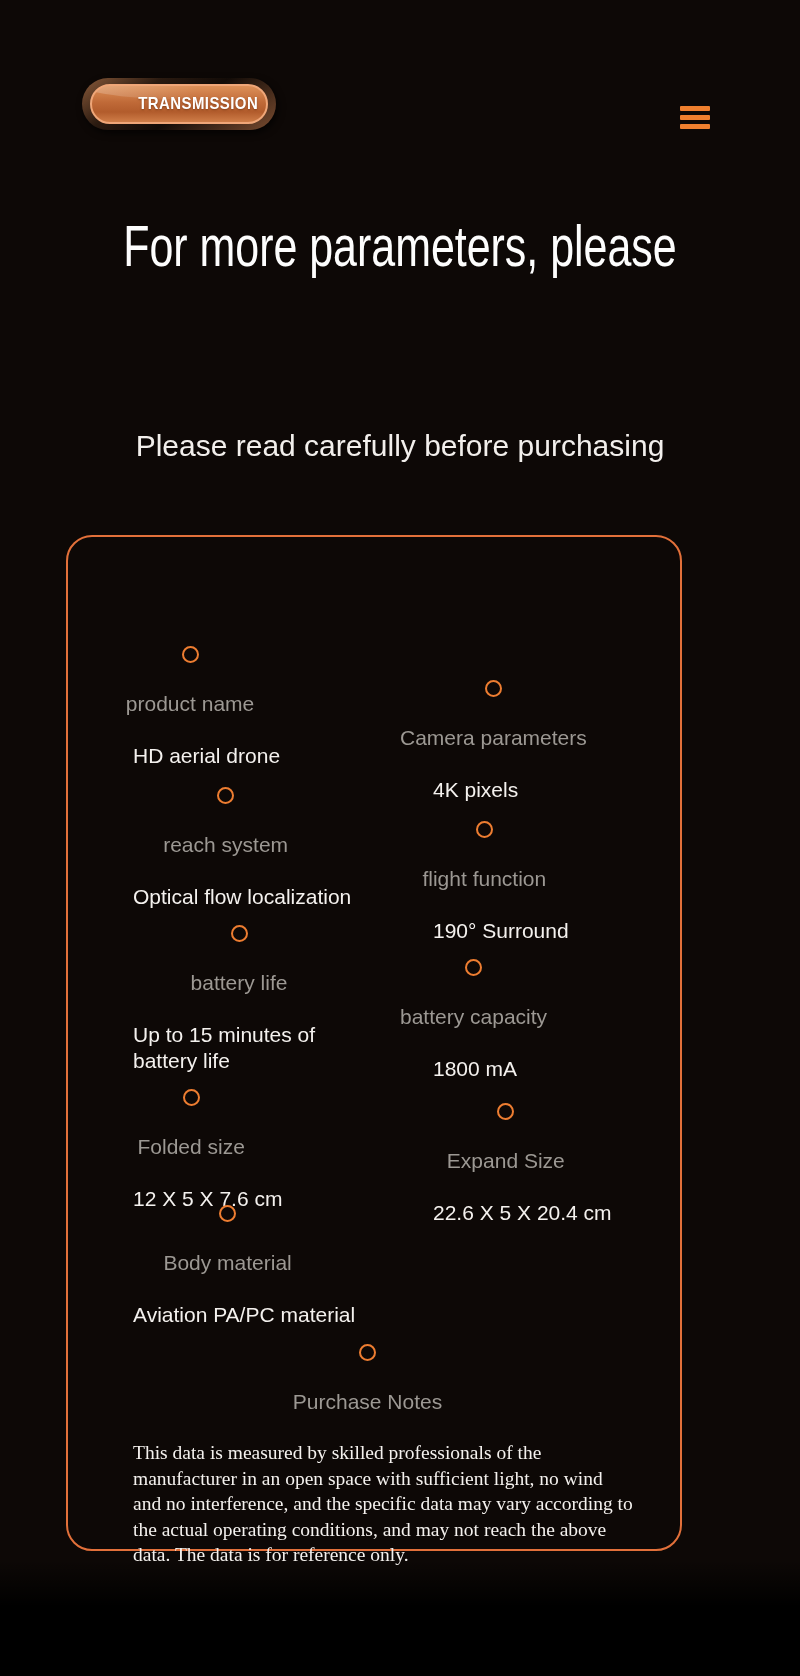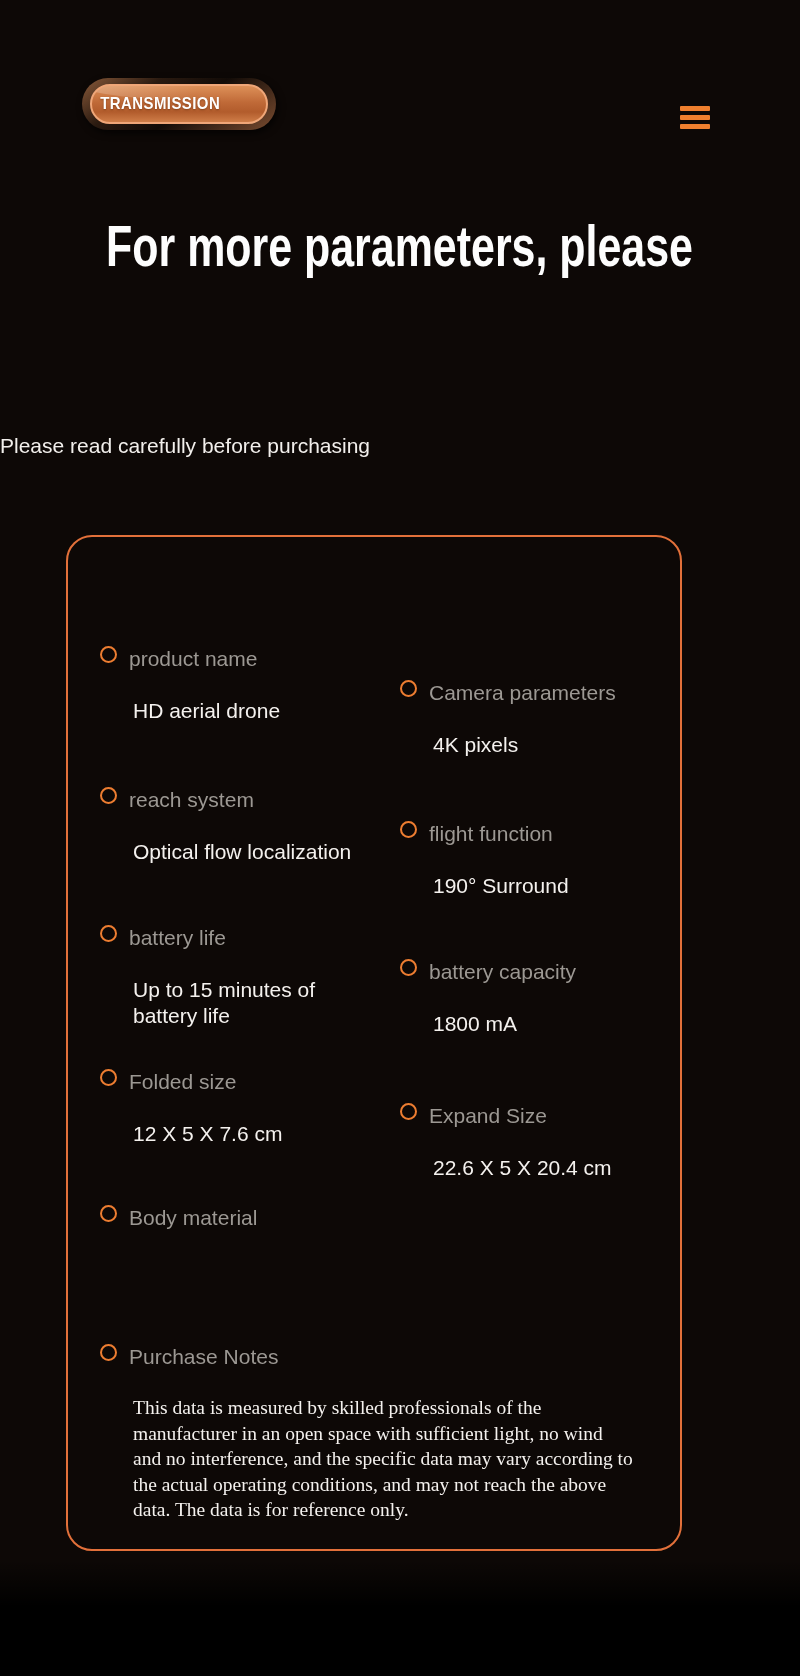"TRANSMISSION" .badge-inner { justify-content: flex-start -> flex-end }
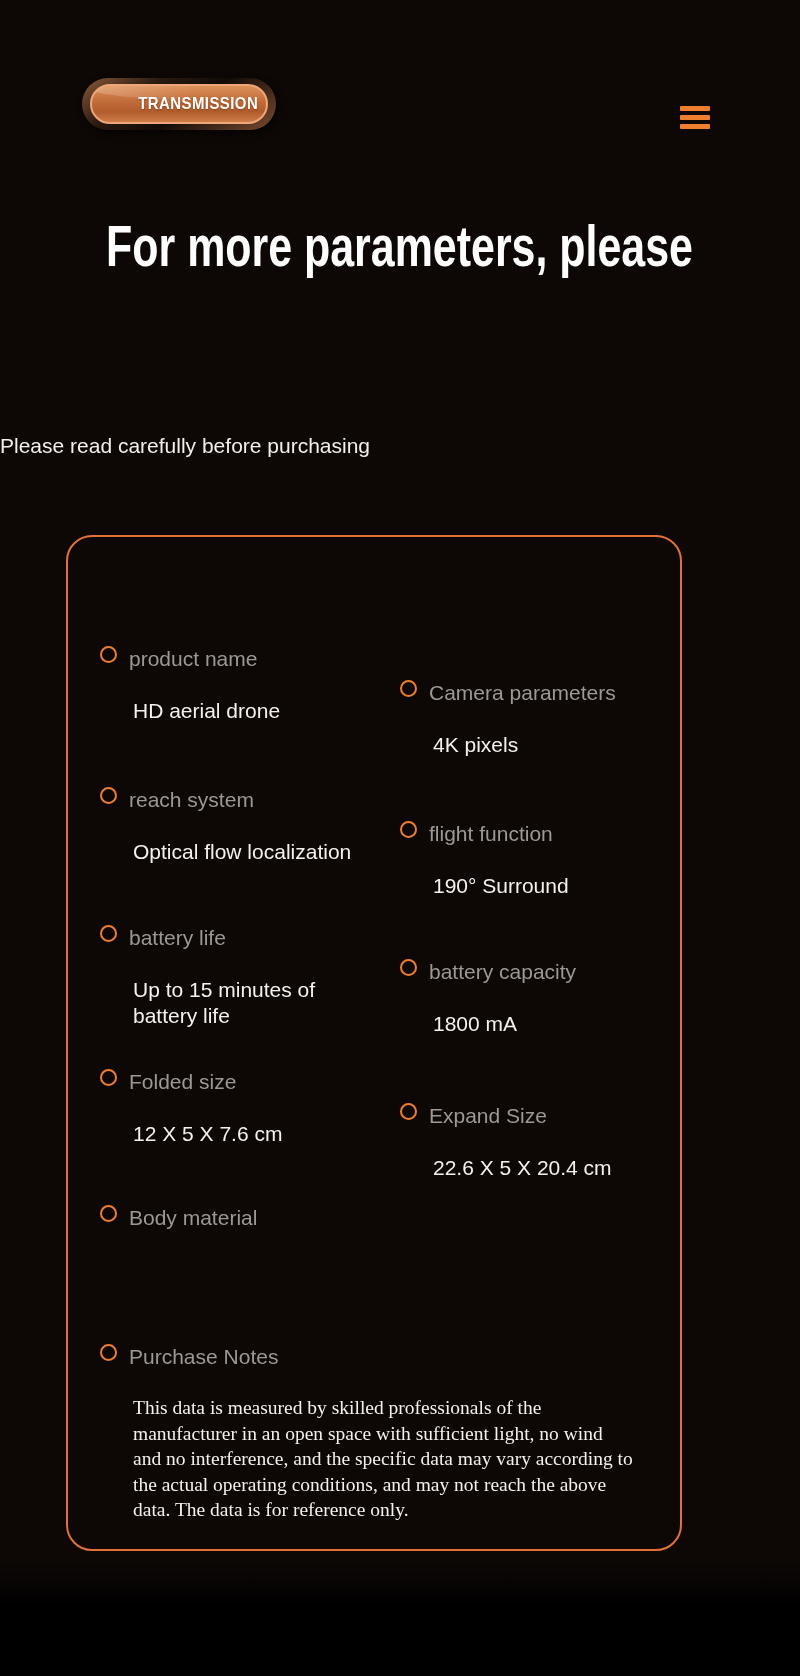"For more parameters, please" .hero-title { font-weight: 700 -> 400 }
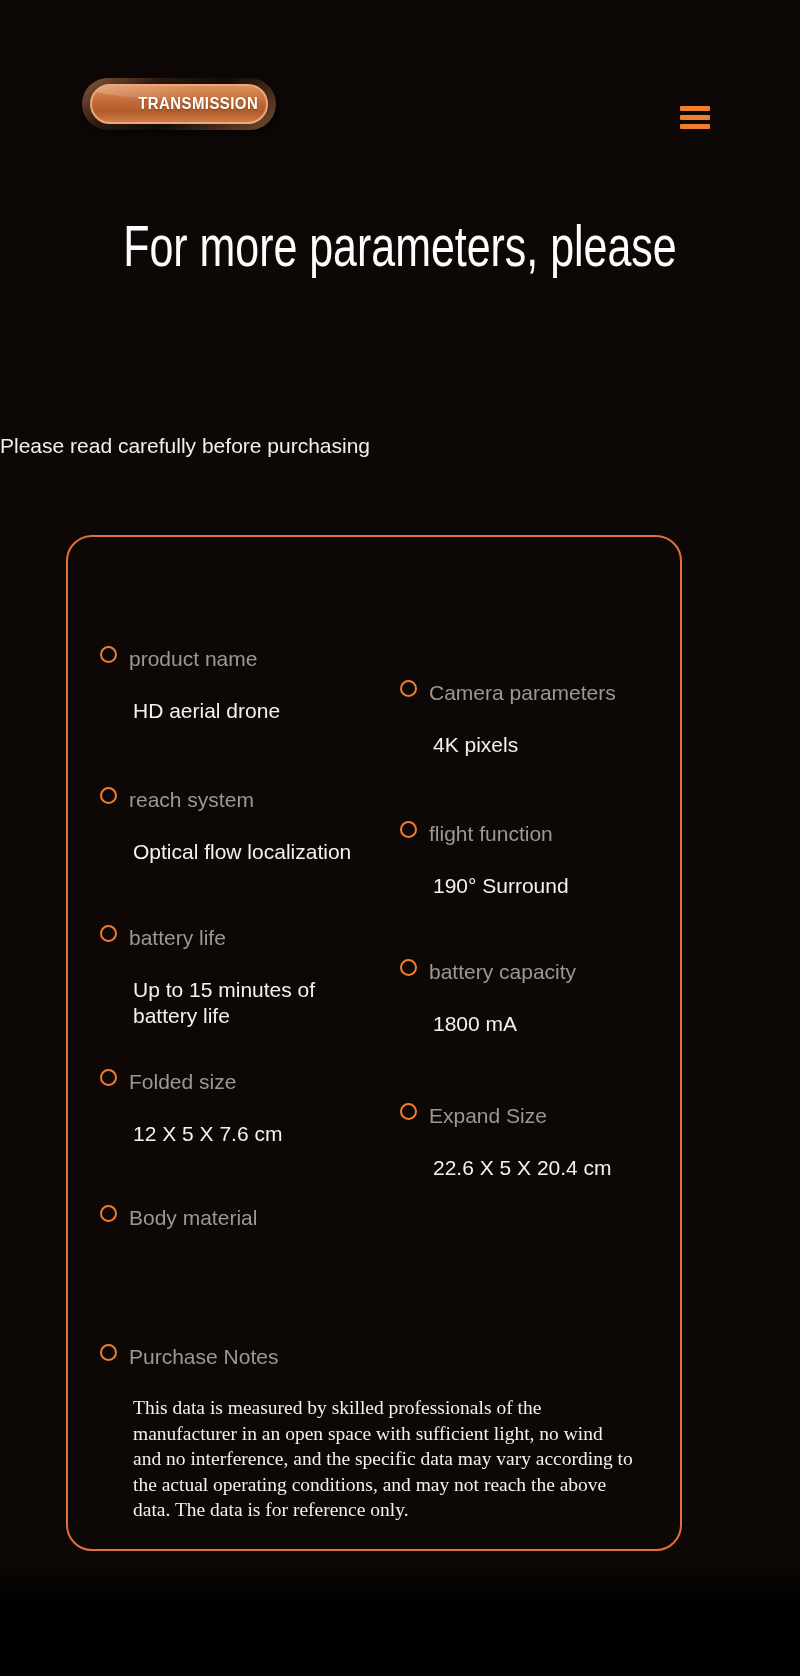"Please read carefully before purchasing" .hero-subtitle { font-size: 21px -> 30px; text-align: none -> center }
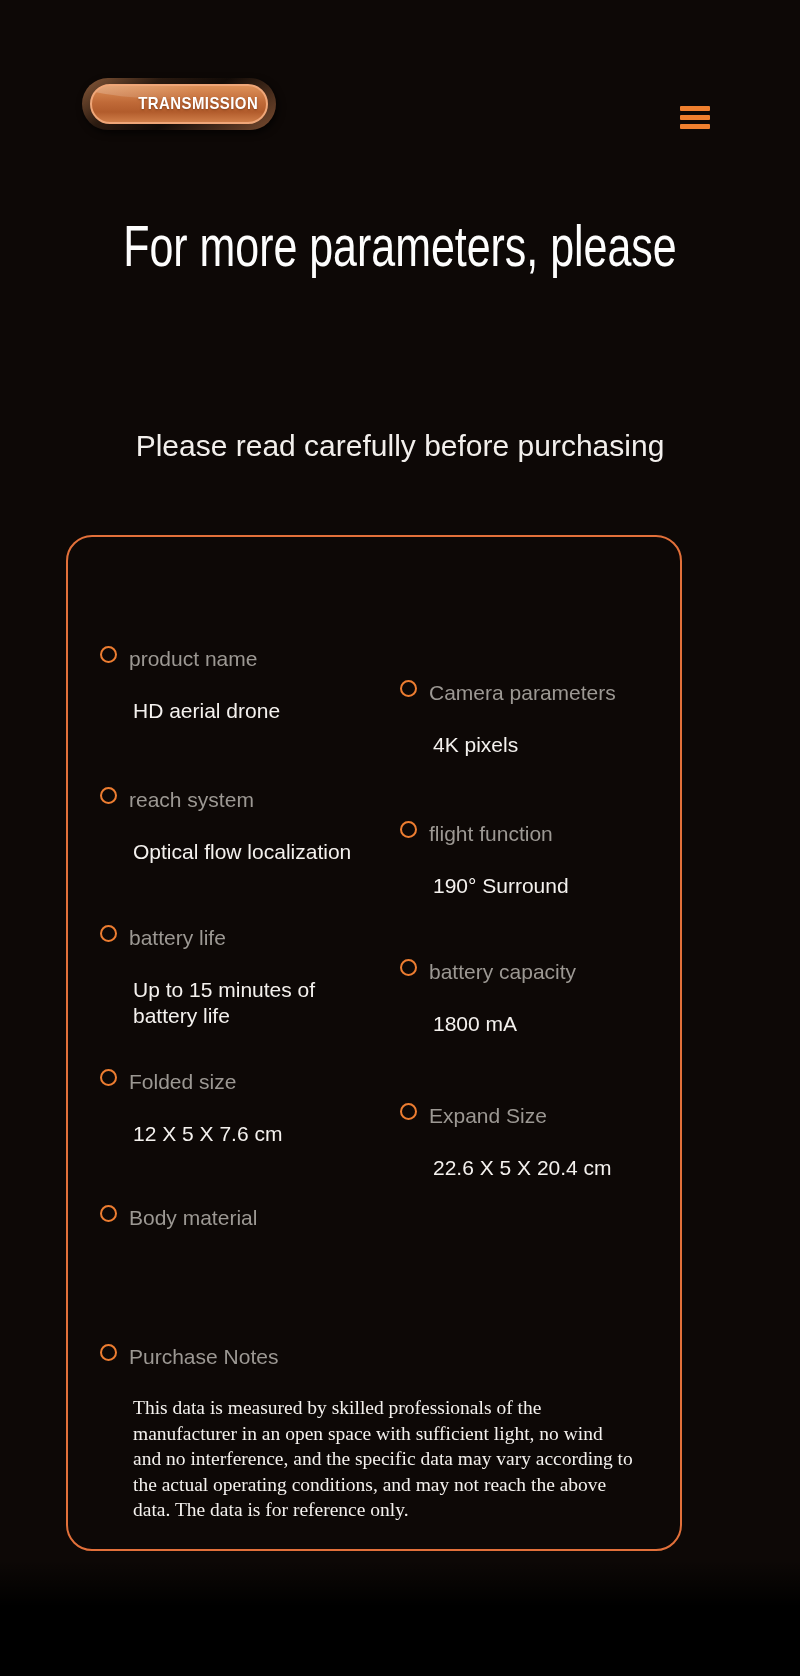"product name" .spec-head { align-items: none -> center; flex-direction: none -> column; gap: 12px -> 28px }
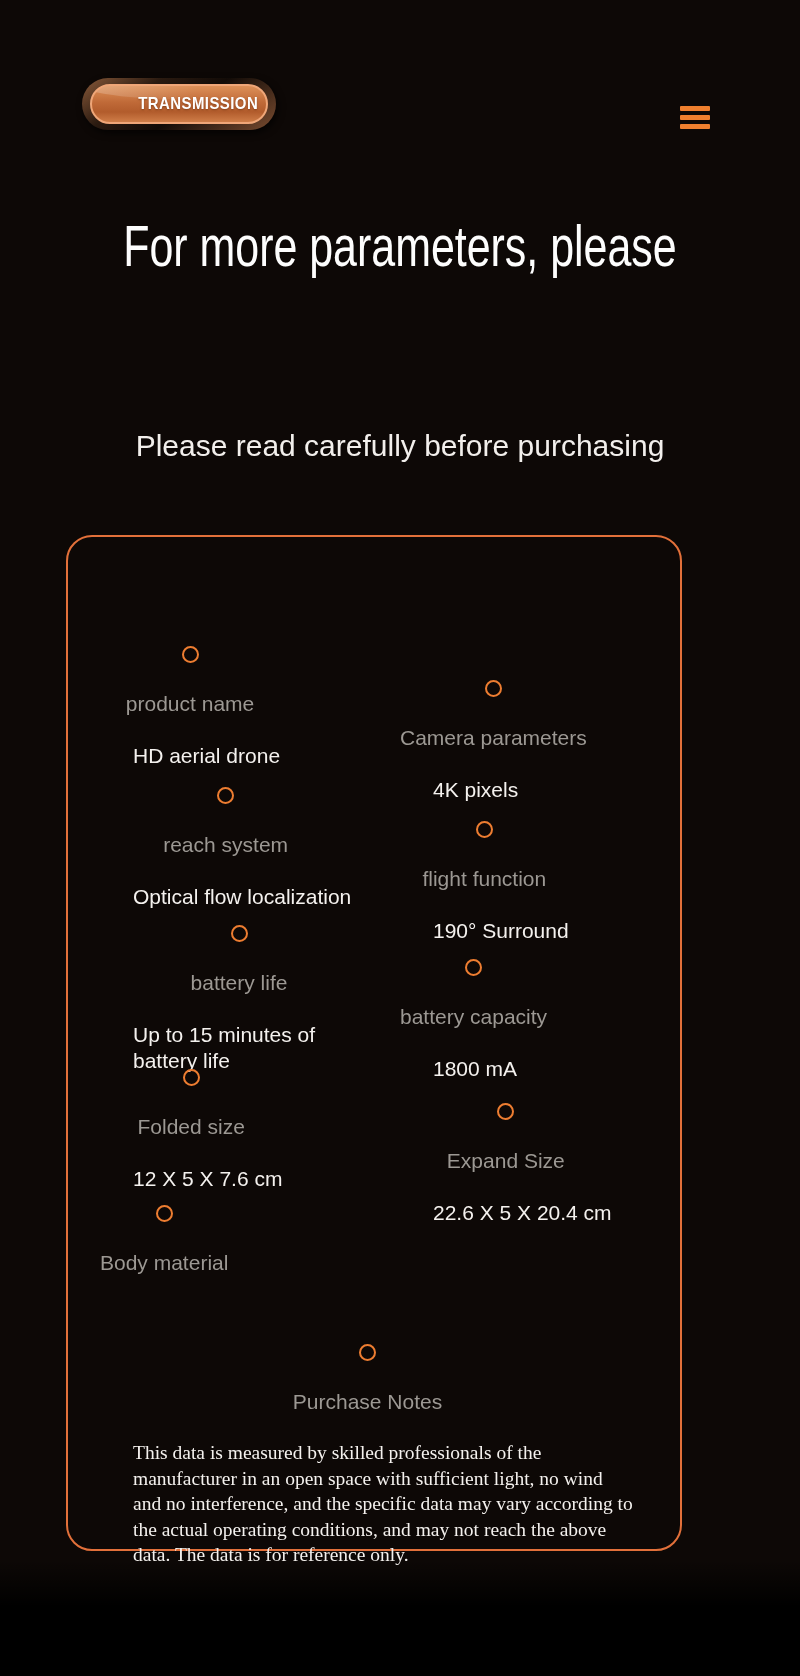"Folded size" div.spec { top: 532px -> 552px }
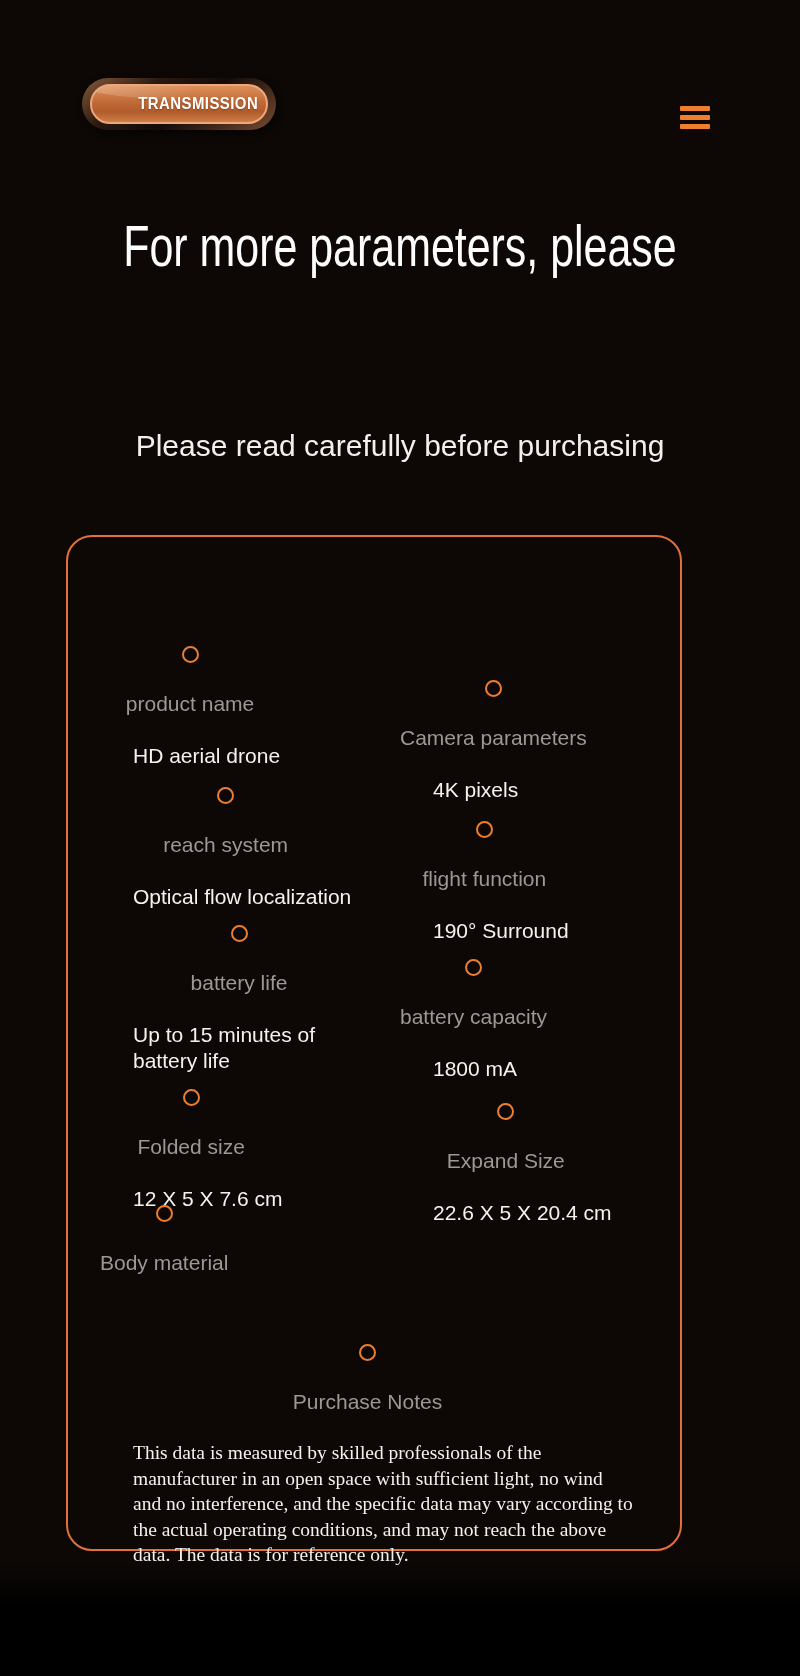"Aviation PA/PC material" div.spec-value { html: none -> <div>Aviation PA/PC material</div> }
